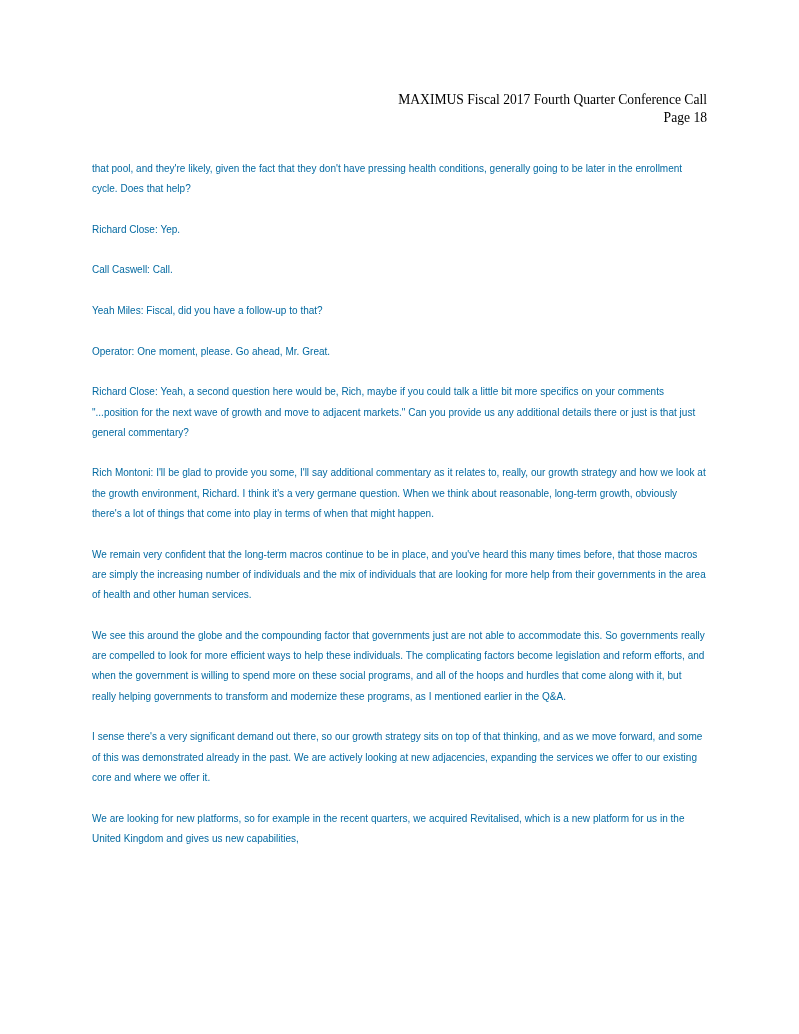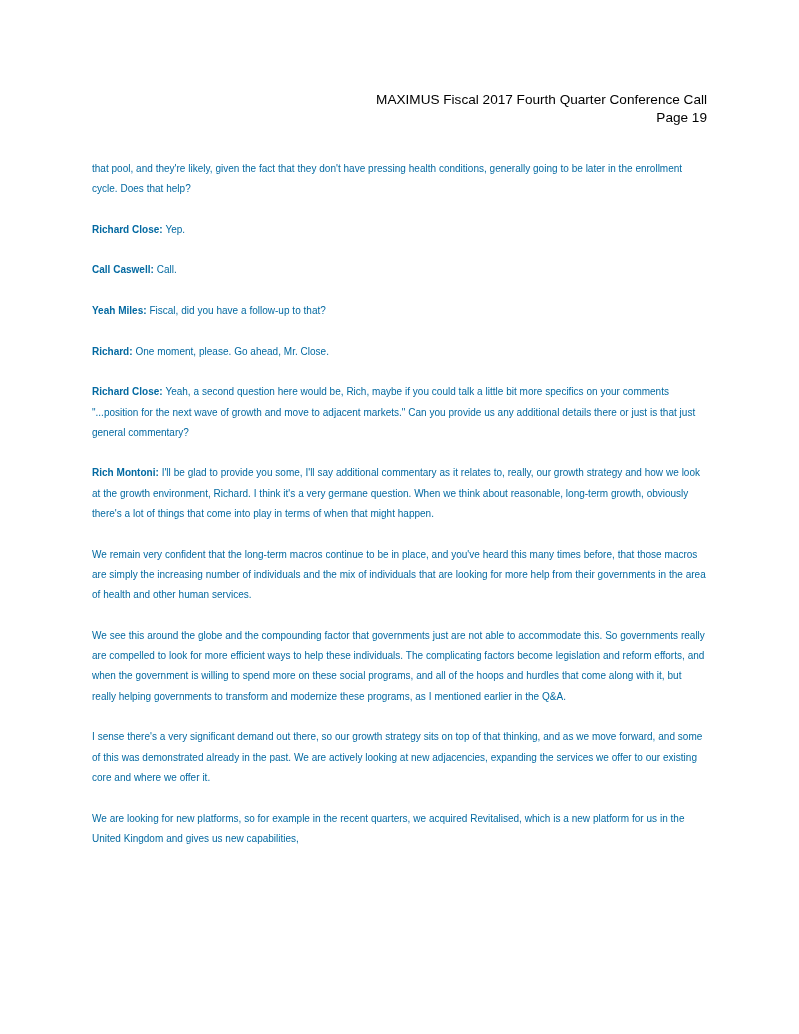"MAXIMUS Fiscal 2017 Fourth Quarter" .header-line { font-family: none -> Liberation Serif, serif }
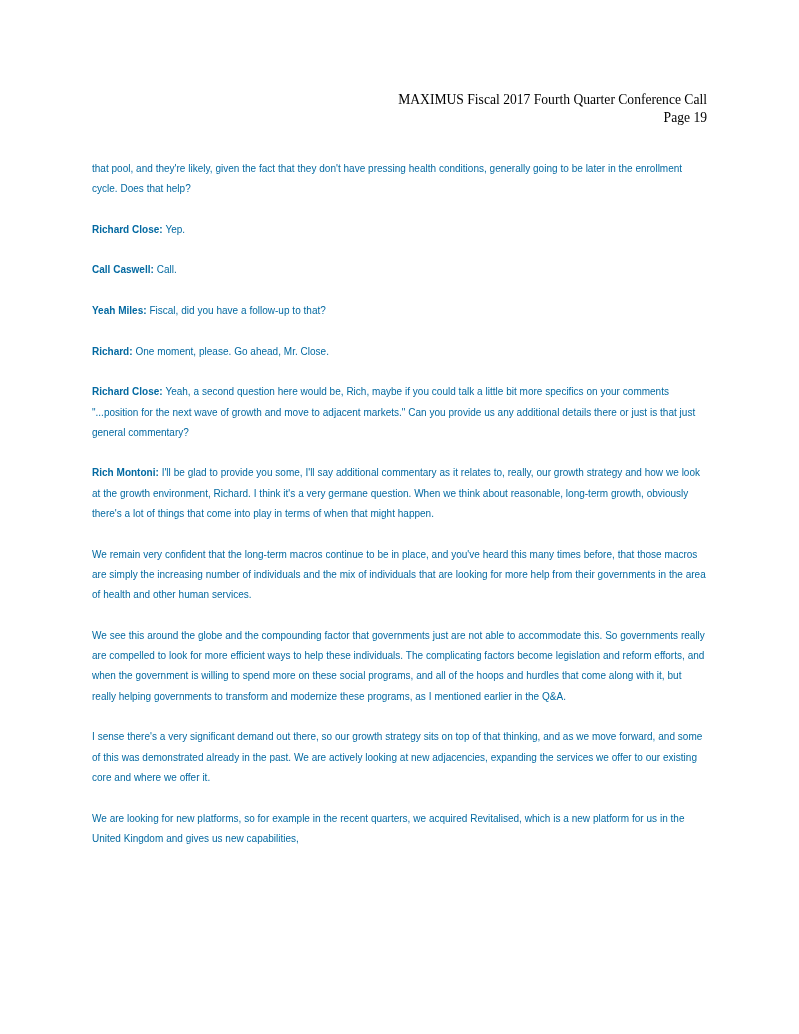"Page 19" span.header-line { text: 19 -> 18 }
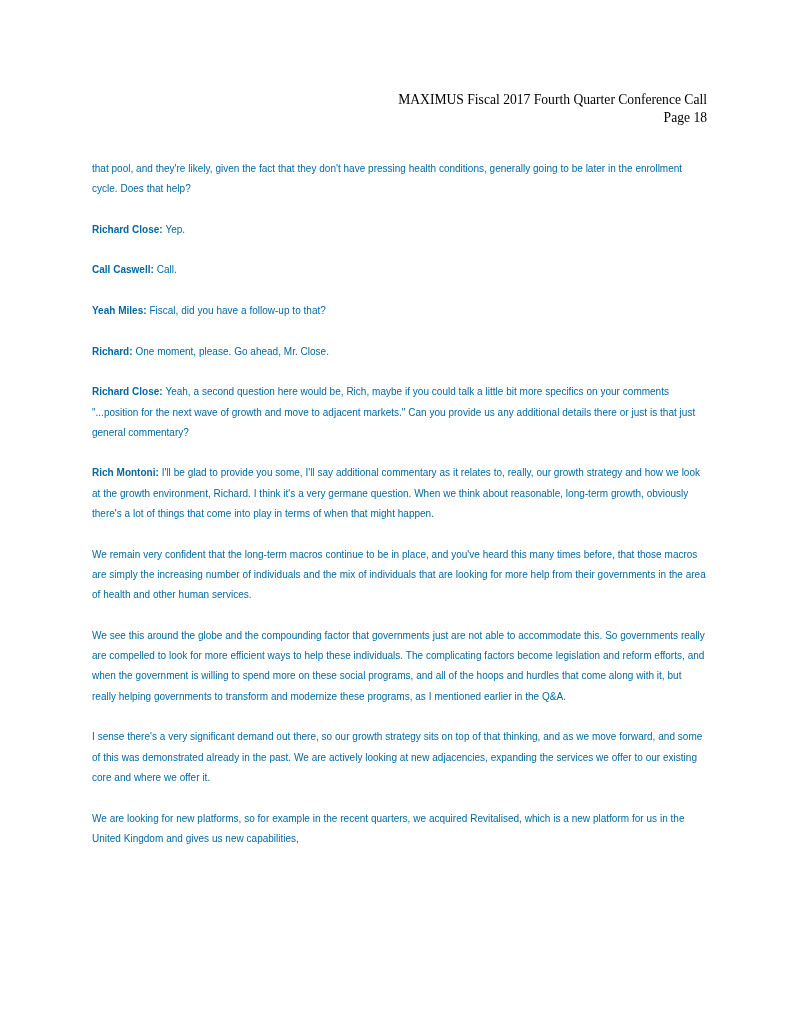"Richard Close:" .speaker { font-weight: bold -> normal }
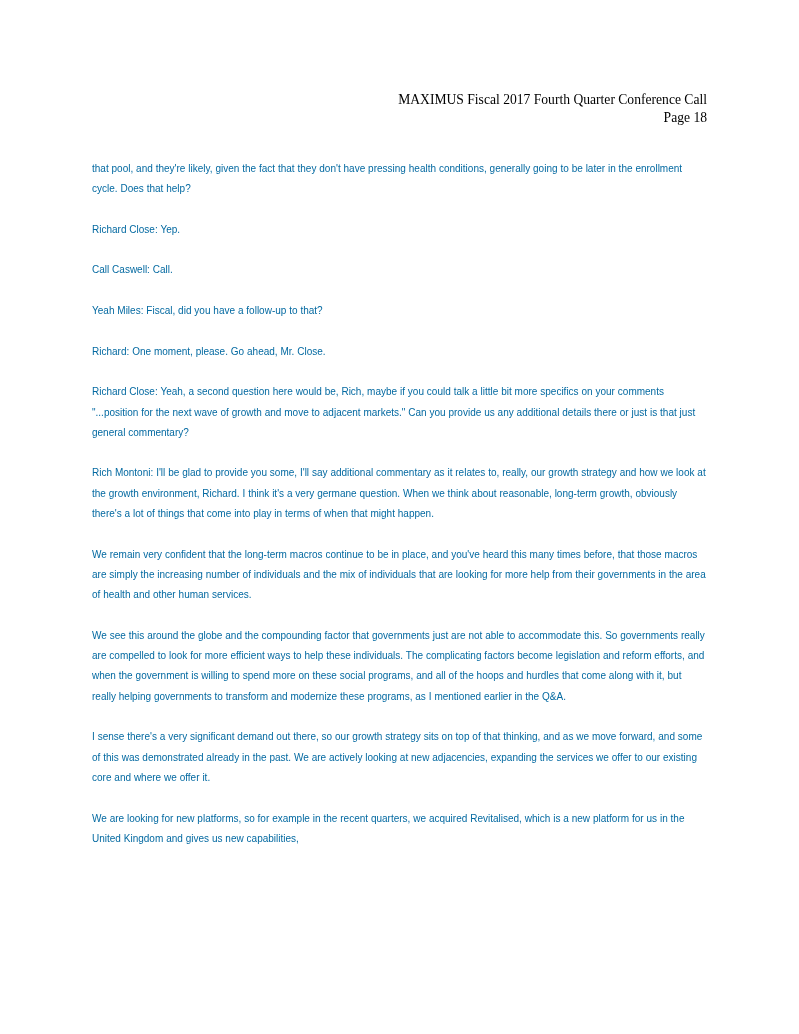"Richard:" span.speaker { text: Richard -> Operator }
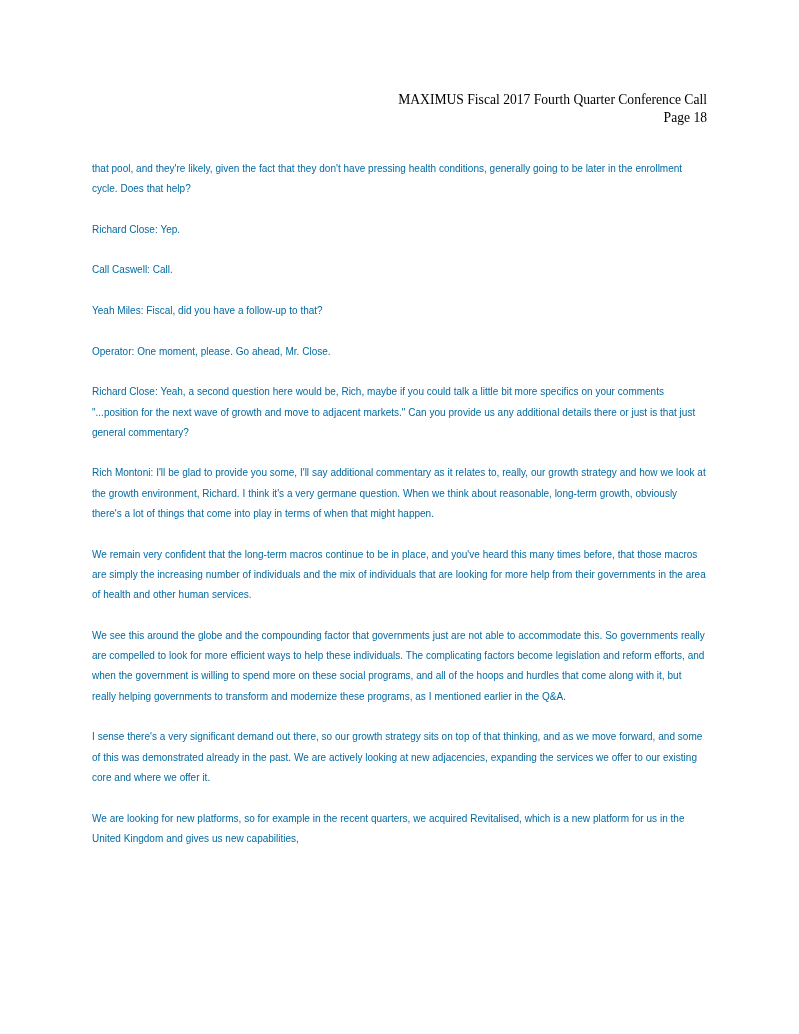"One moment, please. Go ahead," span { text: Close -> Great }
